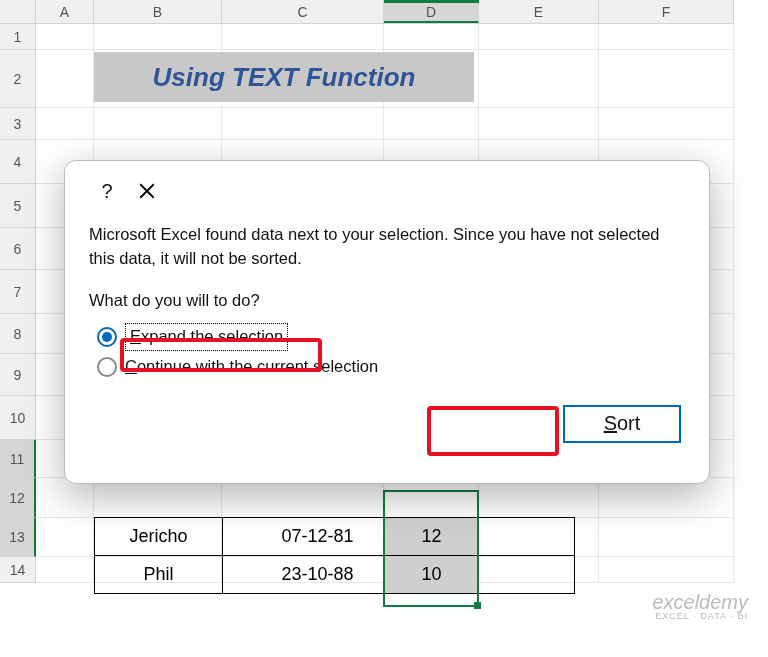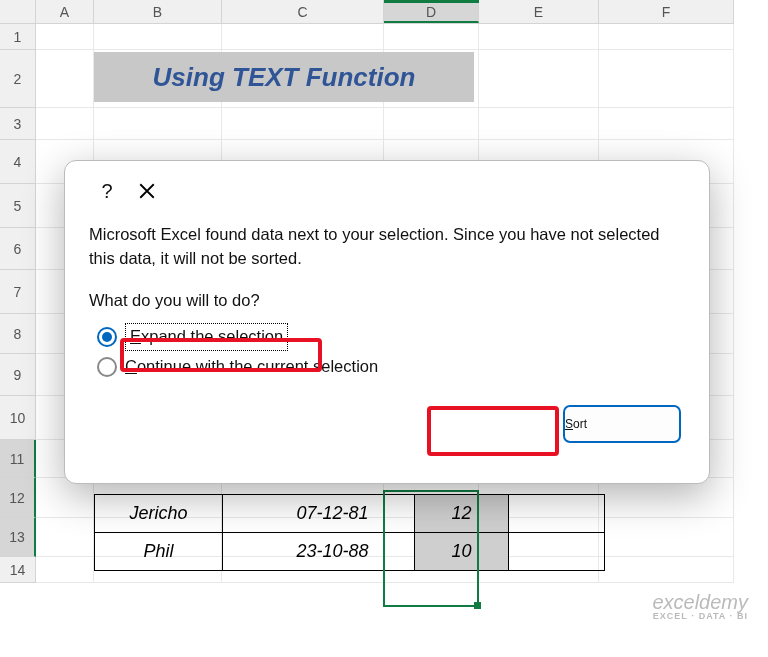"Sort" .btn { border-radius: 7px -> 0; font-size: 12px -> 20px; justify-content: none -> center }
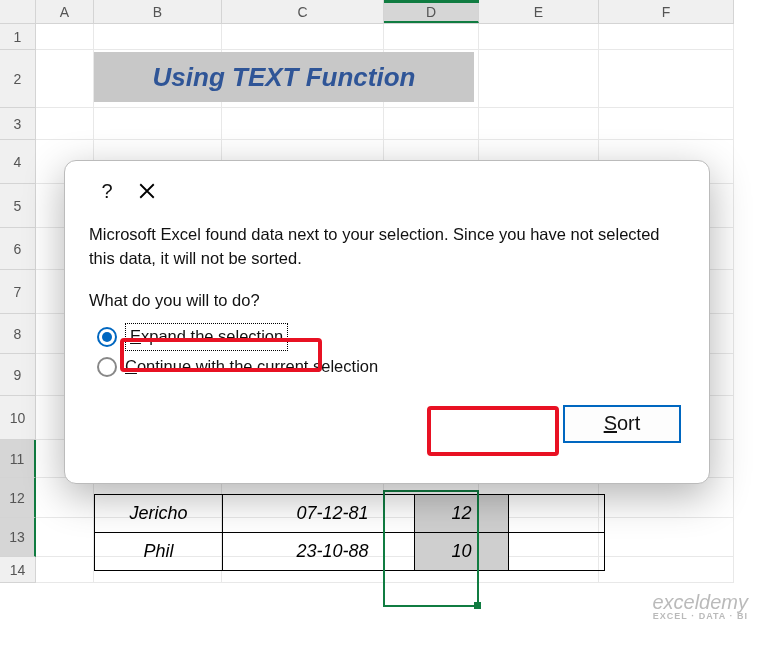"Jericho" .data-table { font-style: italic -> none; top: 494px -> 517px }
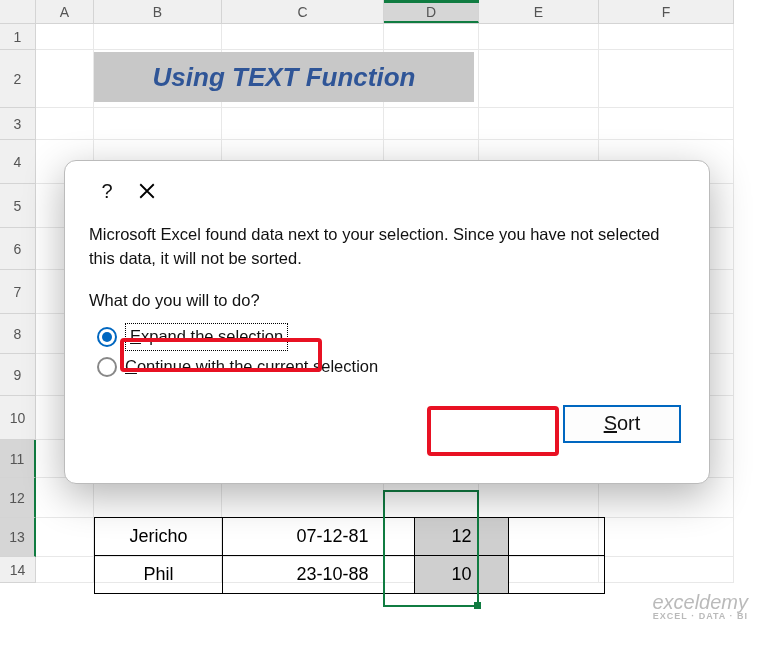"07-12-81" .data-table td.c2 { width: 192px -> 162px }
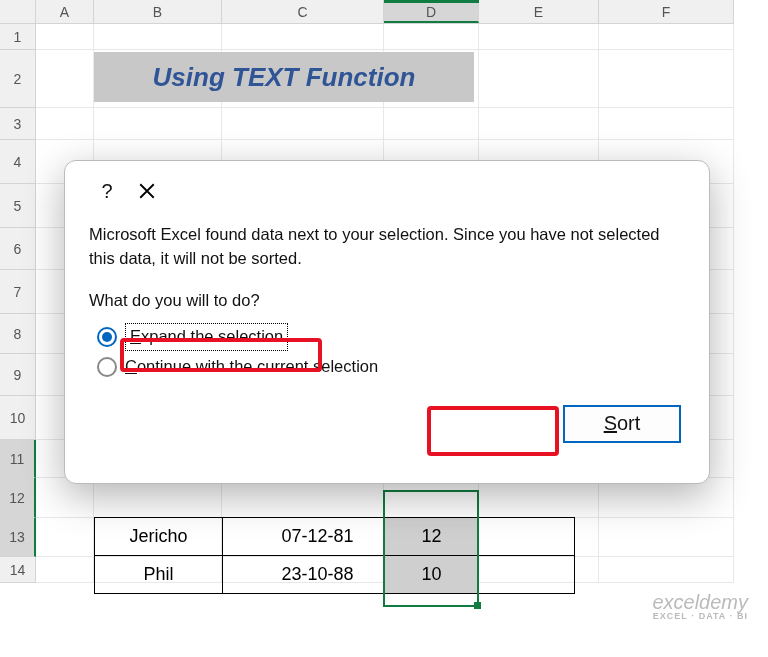"EXCEL · DATA · BI" .wm .sub { font-weight: bold -> none }
